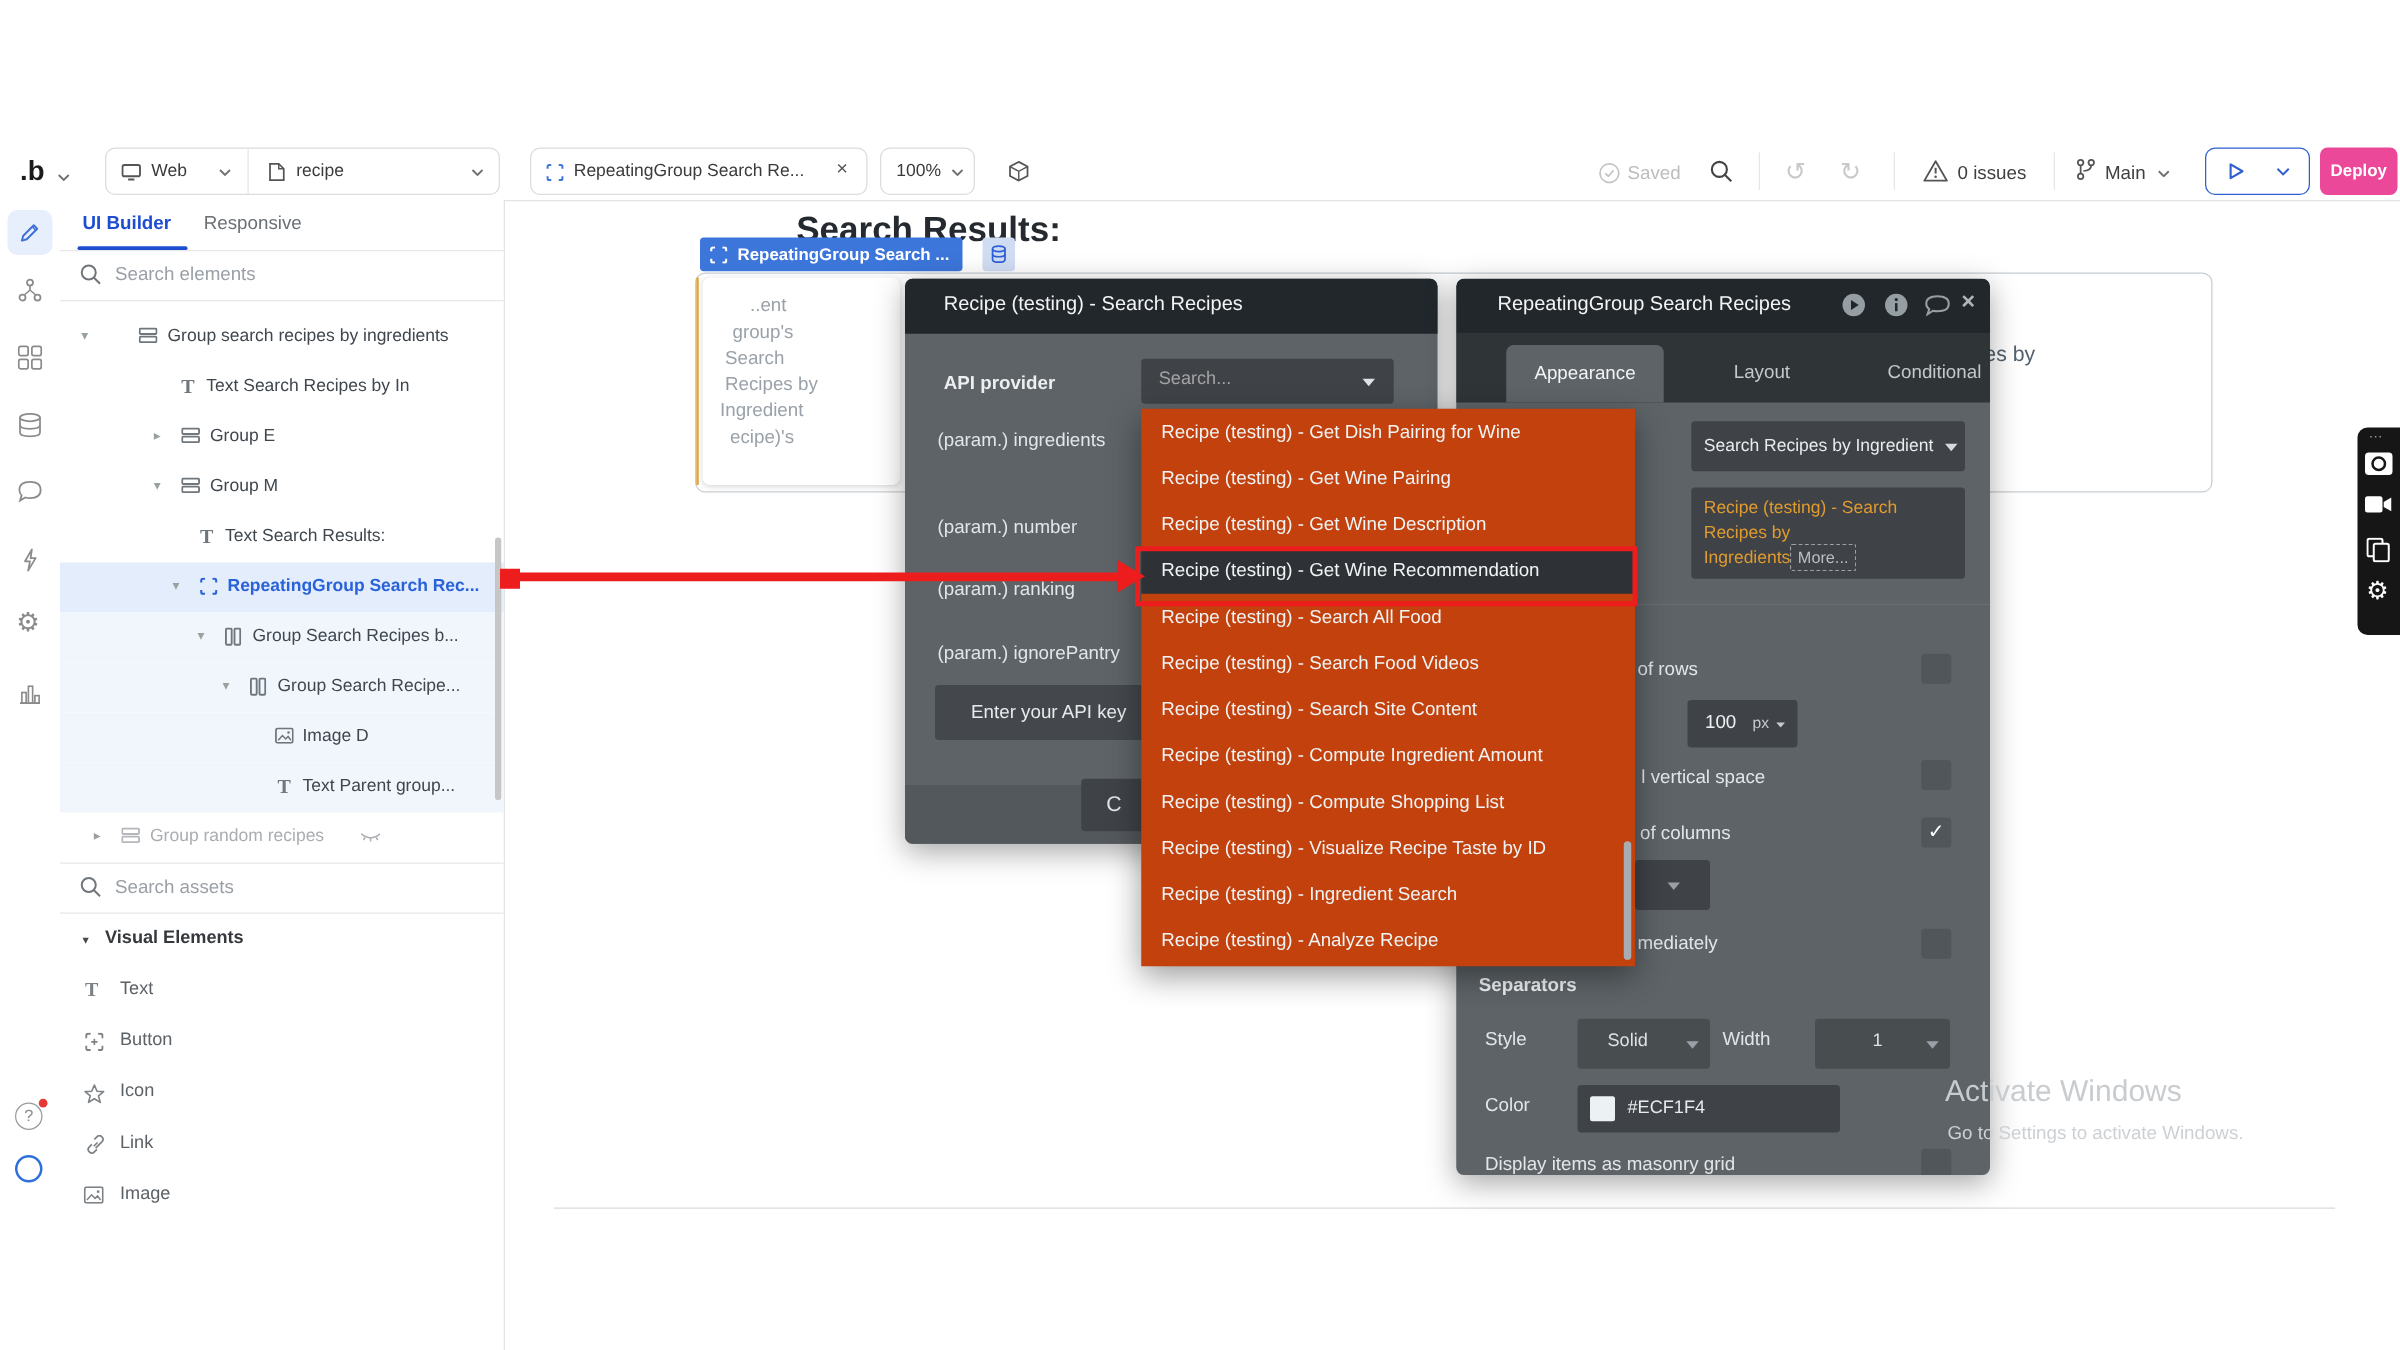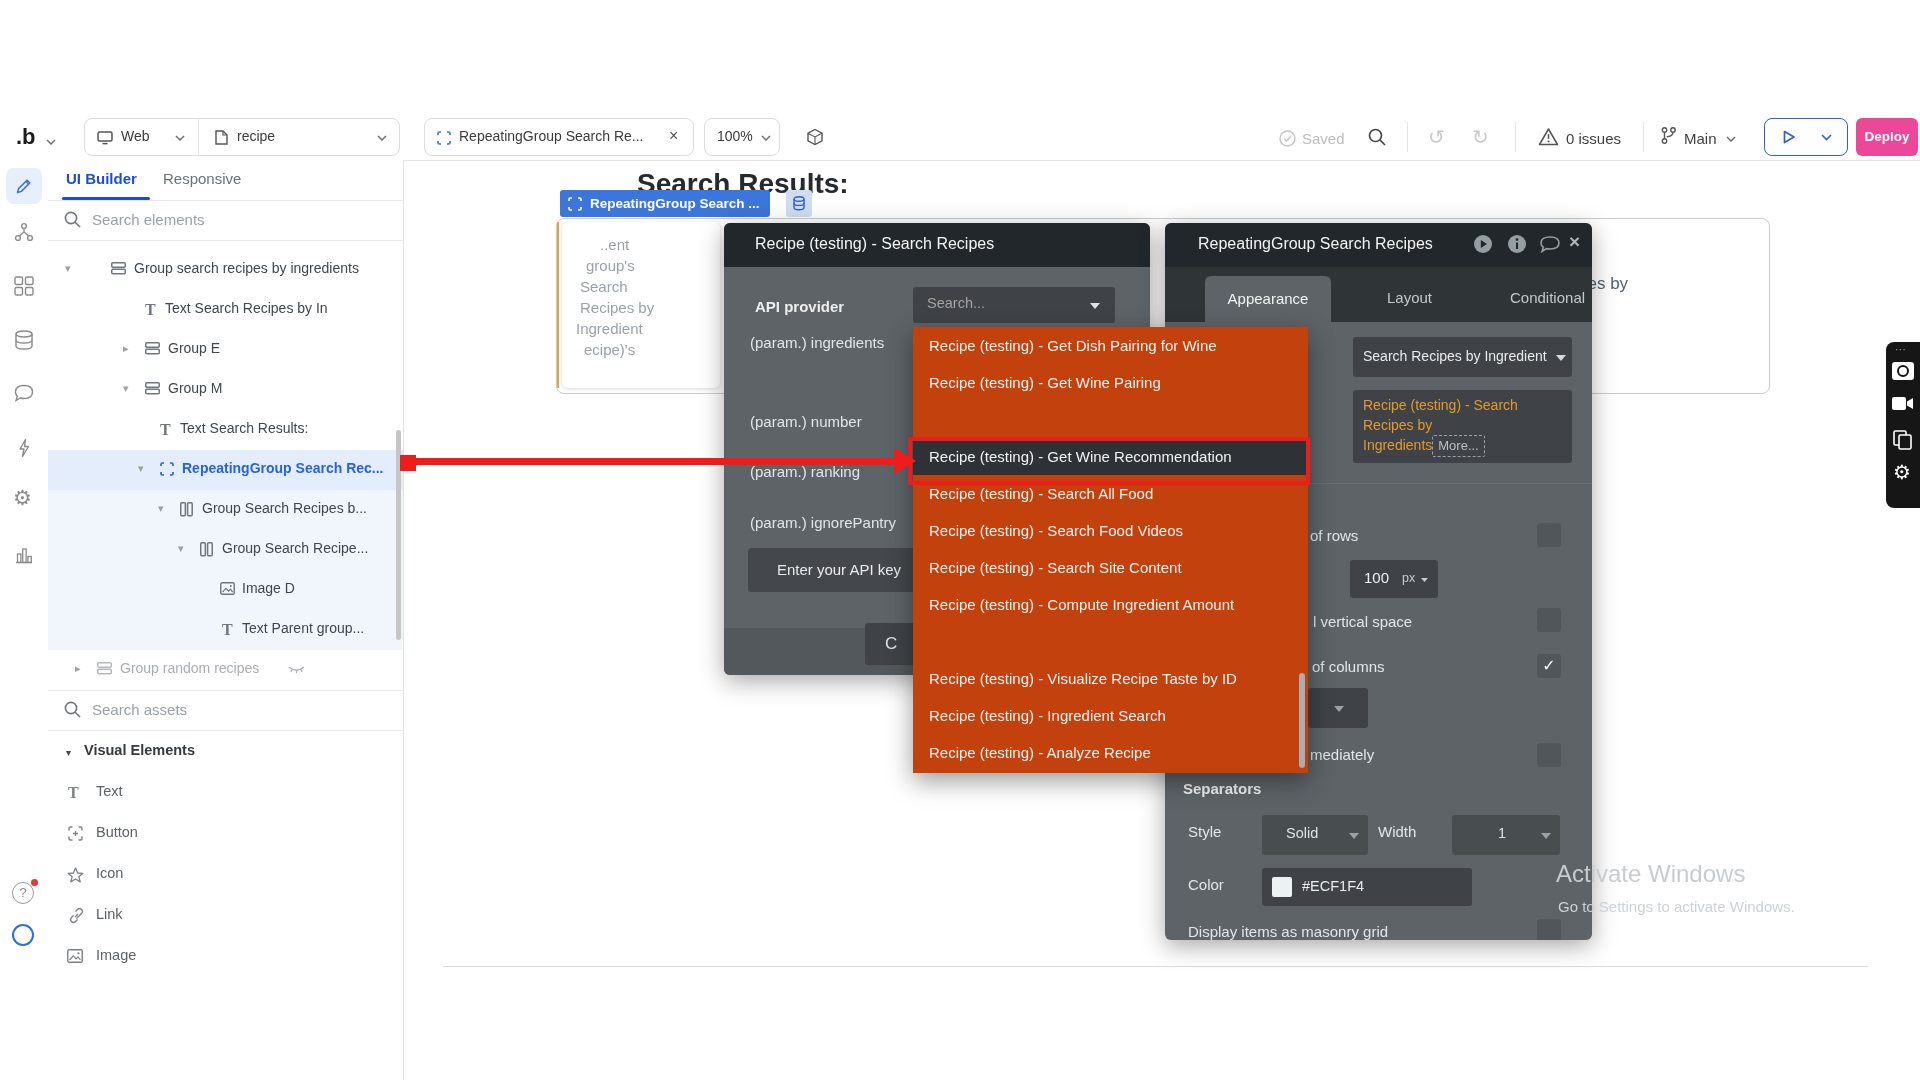"(param.) ingredients" span.abs { top: 111px -> 121px }
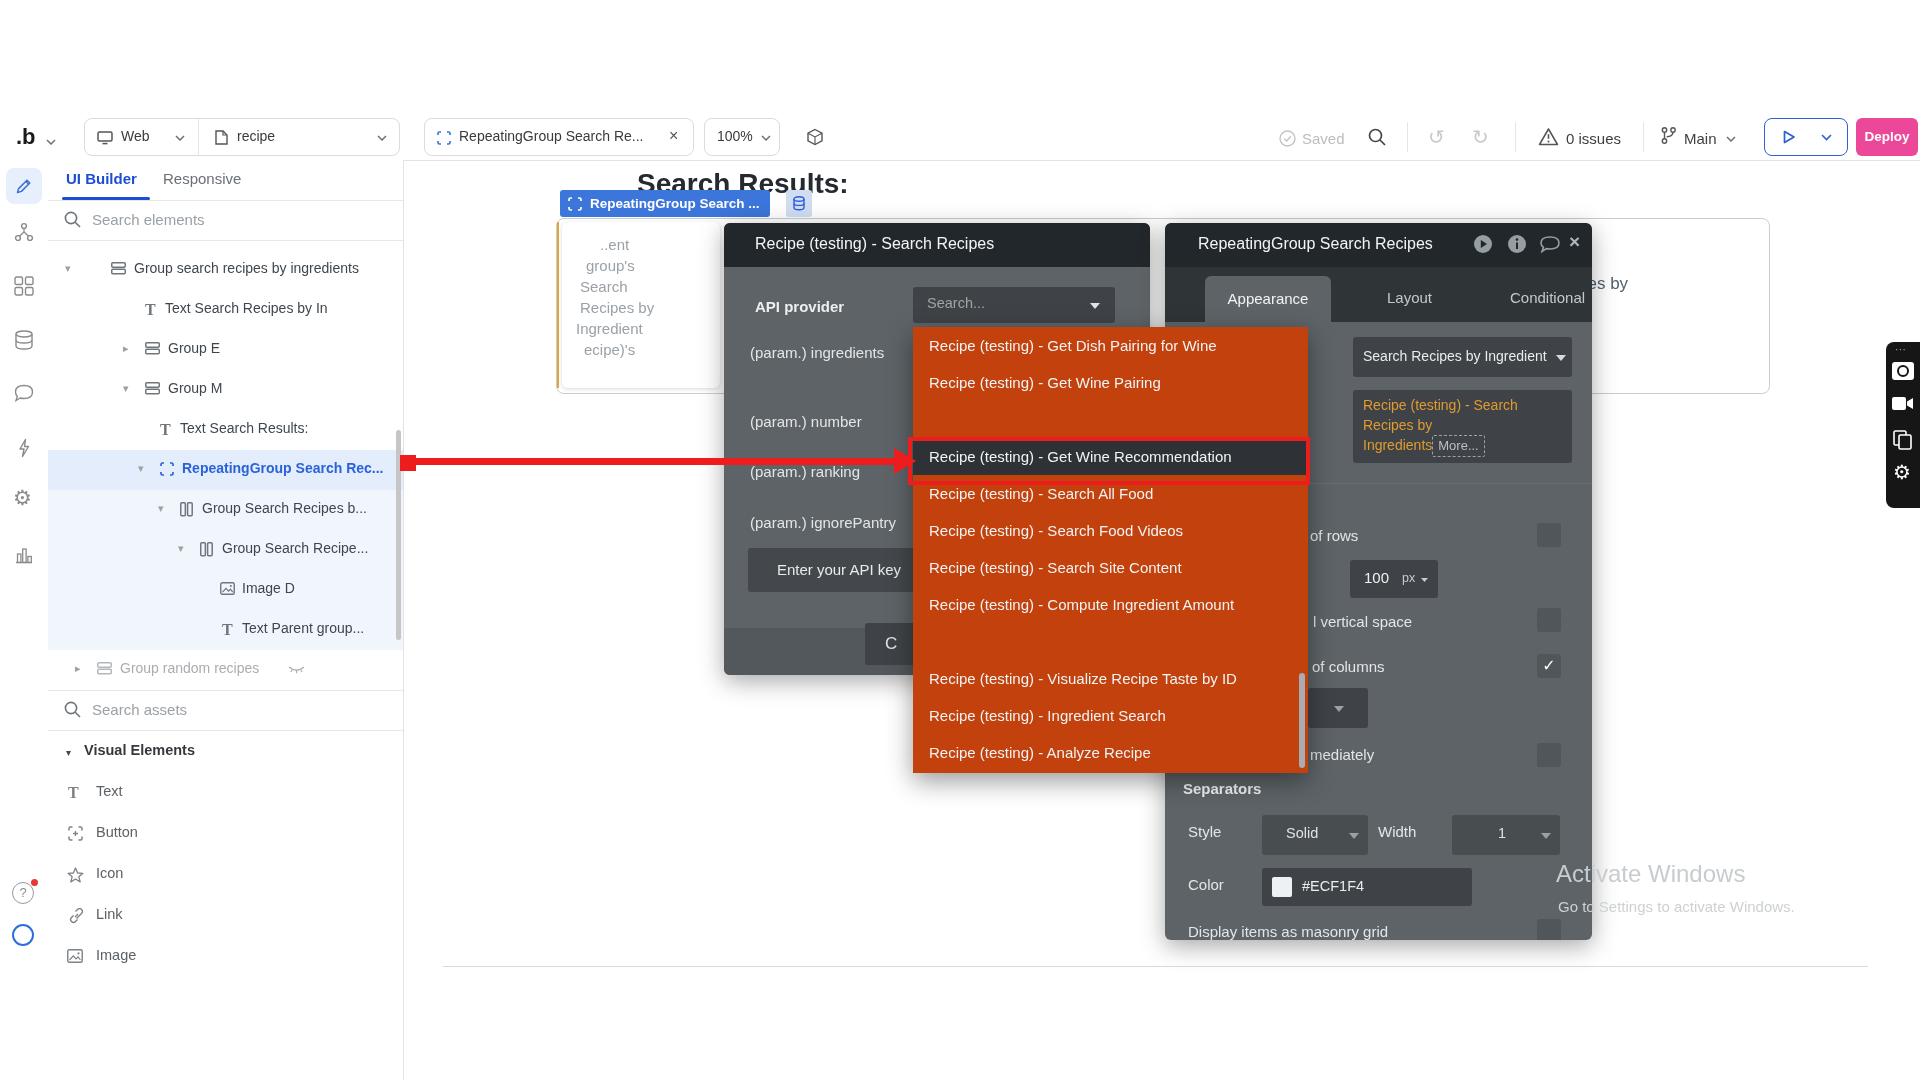"Recipe (testing) - Get Wine Description" div.ap-item { html: none -> <div>Recipe (testing) - Get Wine Description</div> }
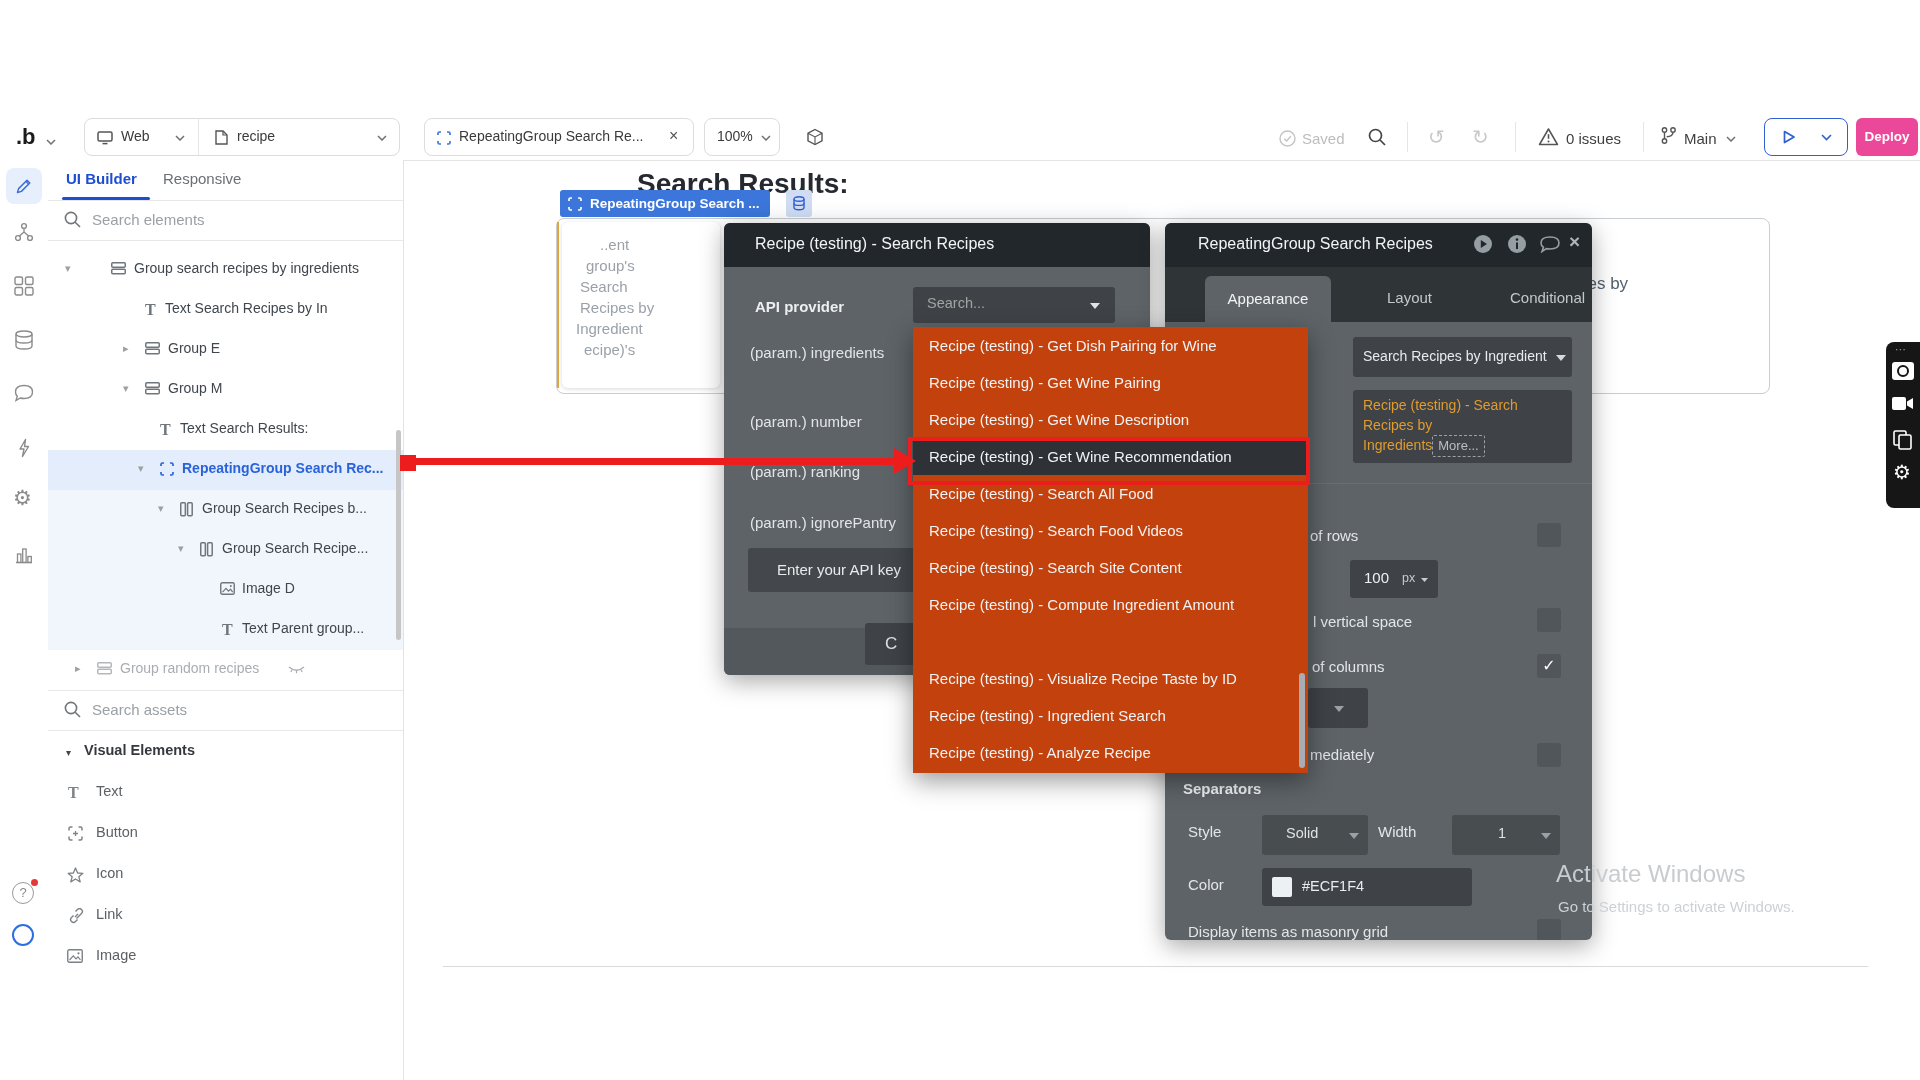"Recipe (testing) - Compute Shopping" div.ap-item { html: none -> <div>Recipe (testing) - Compute Shopping List</div> }
